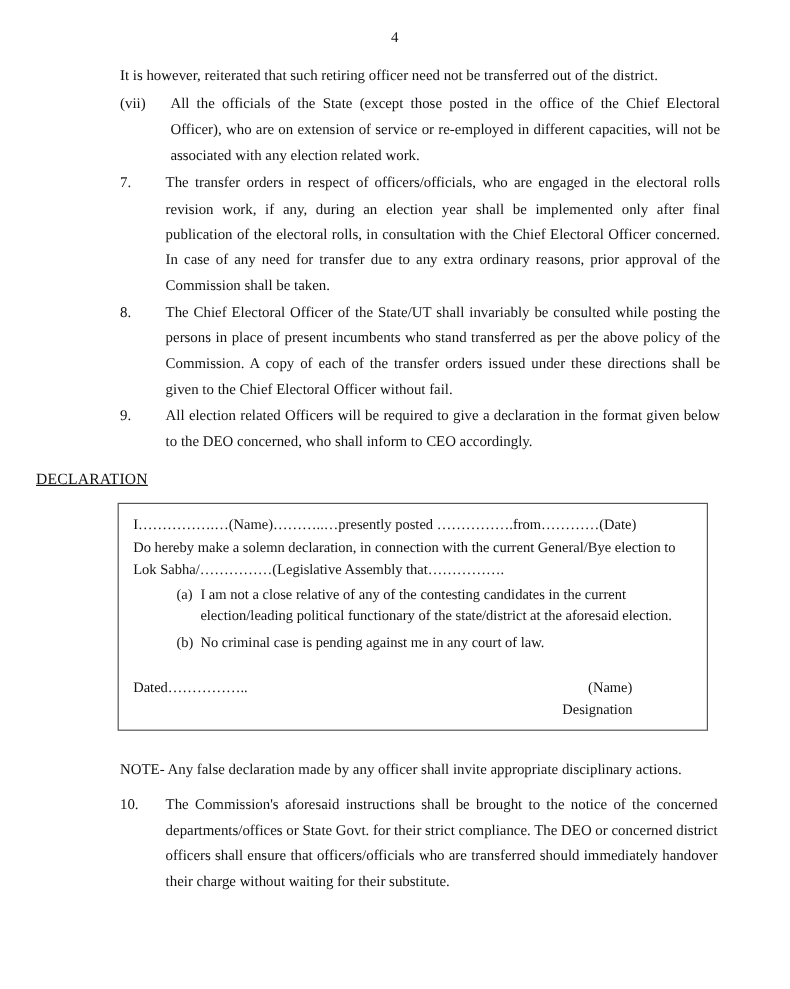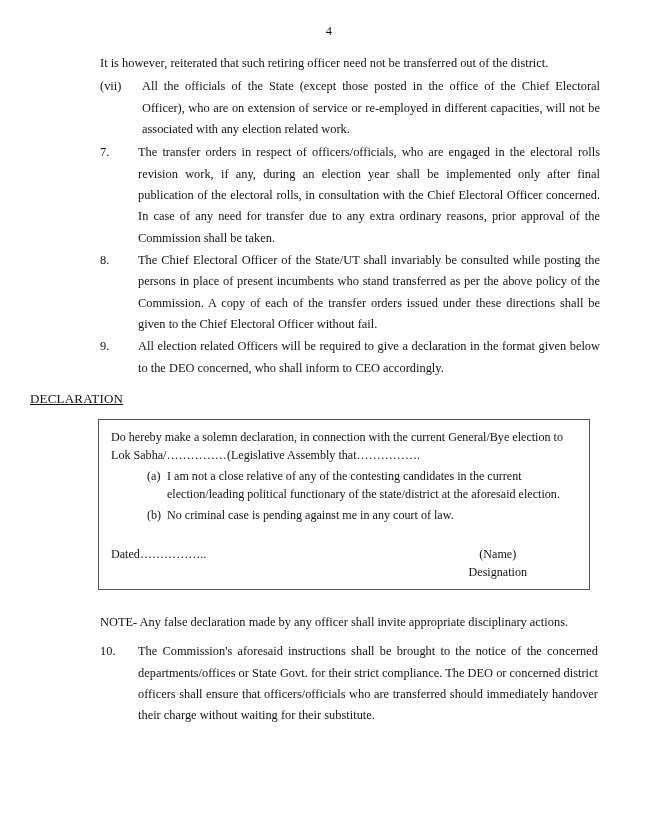"I…………….…(Name)………..…presently posted" div.line { html: none -> <div>I…………….…(Name)………..…presently posted …………….from…………(Date)</div> }
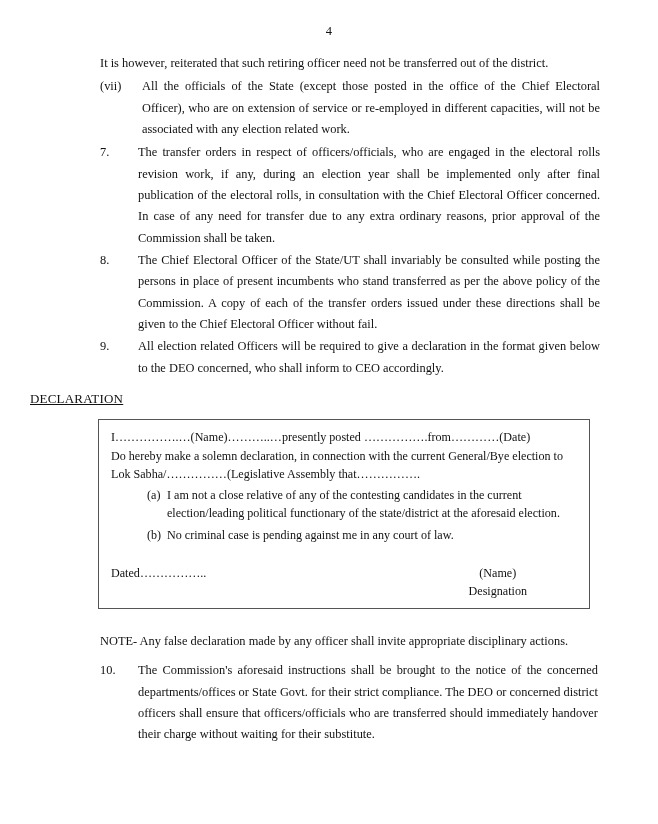"(Name)" .decl-foot .right { text-align: center -> right }
